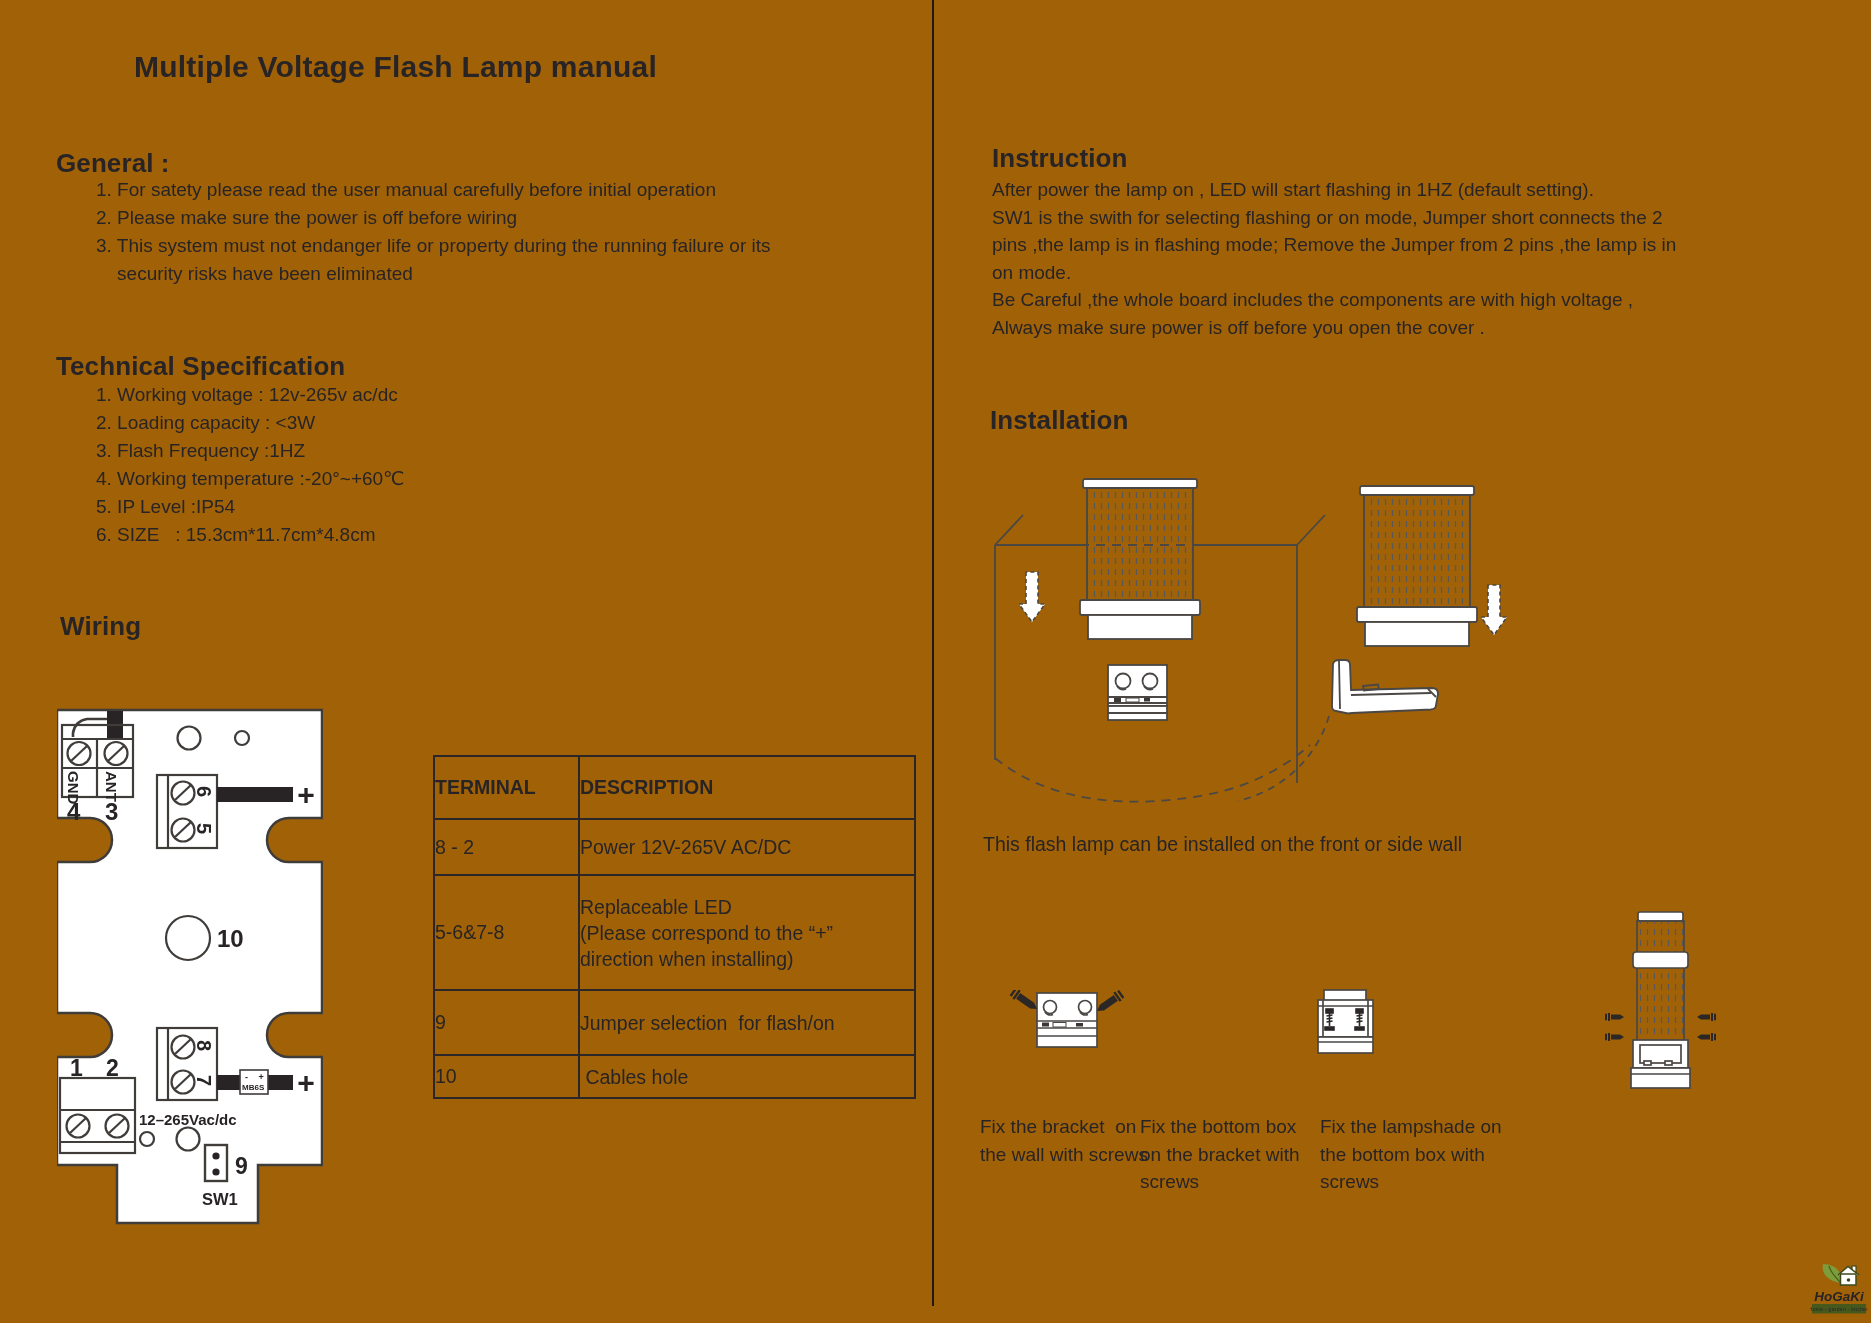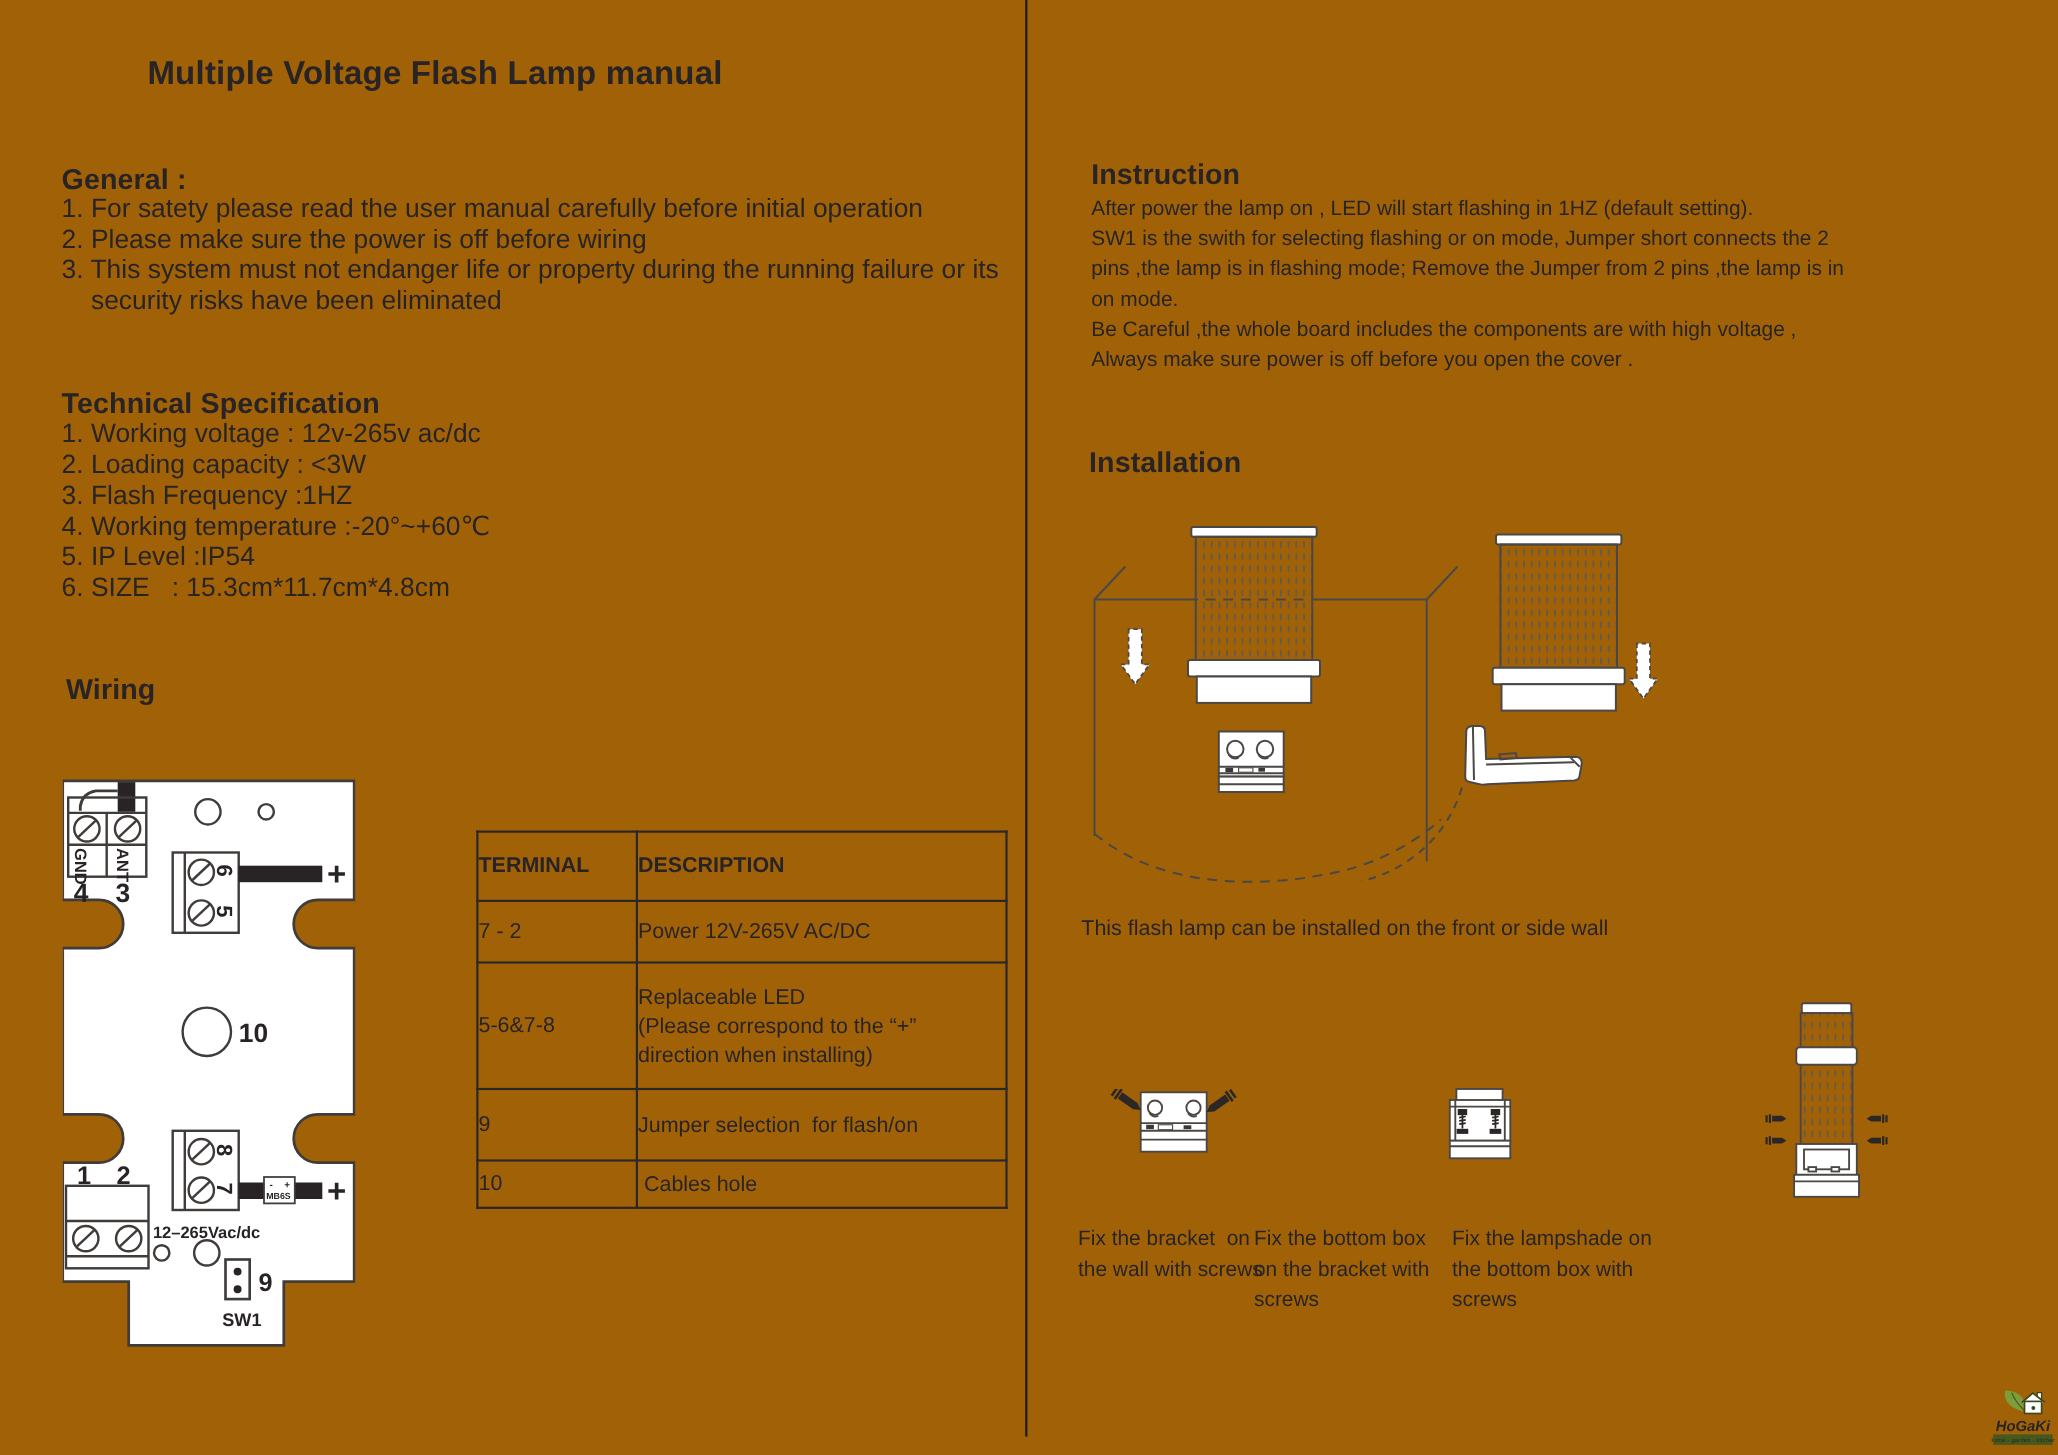"1. For satety please read" .lines div { font-size: 24px -> 19px; margin-left: none -> 40px }
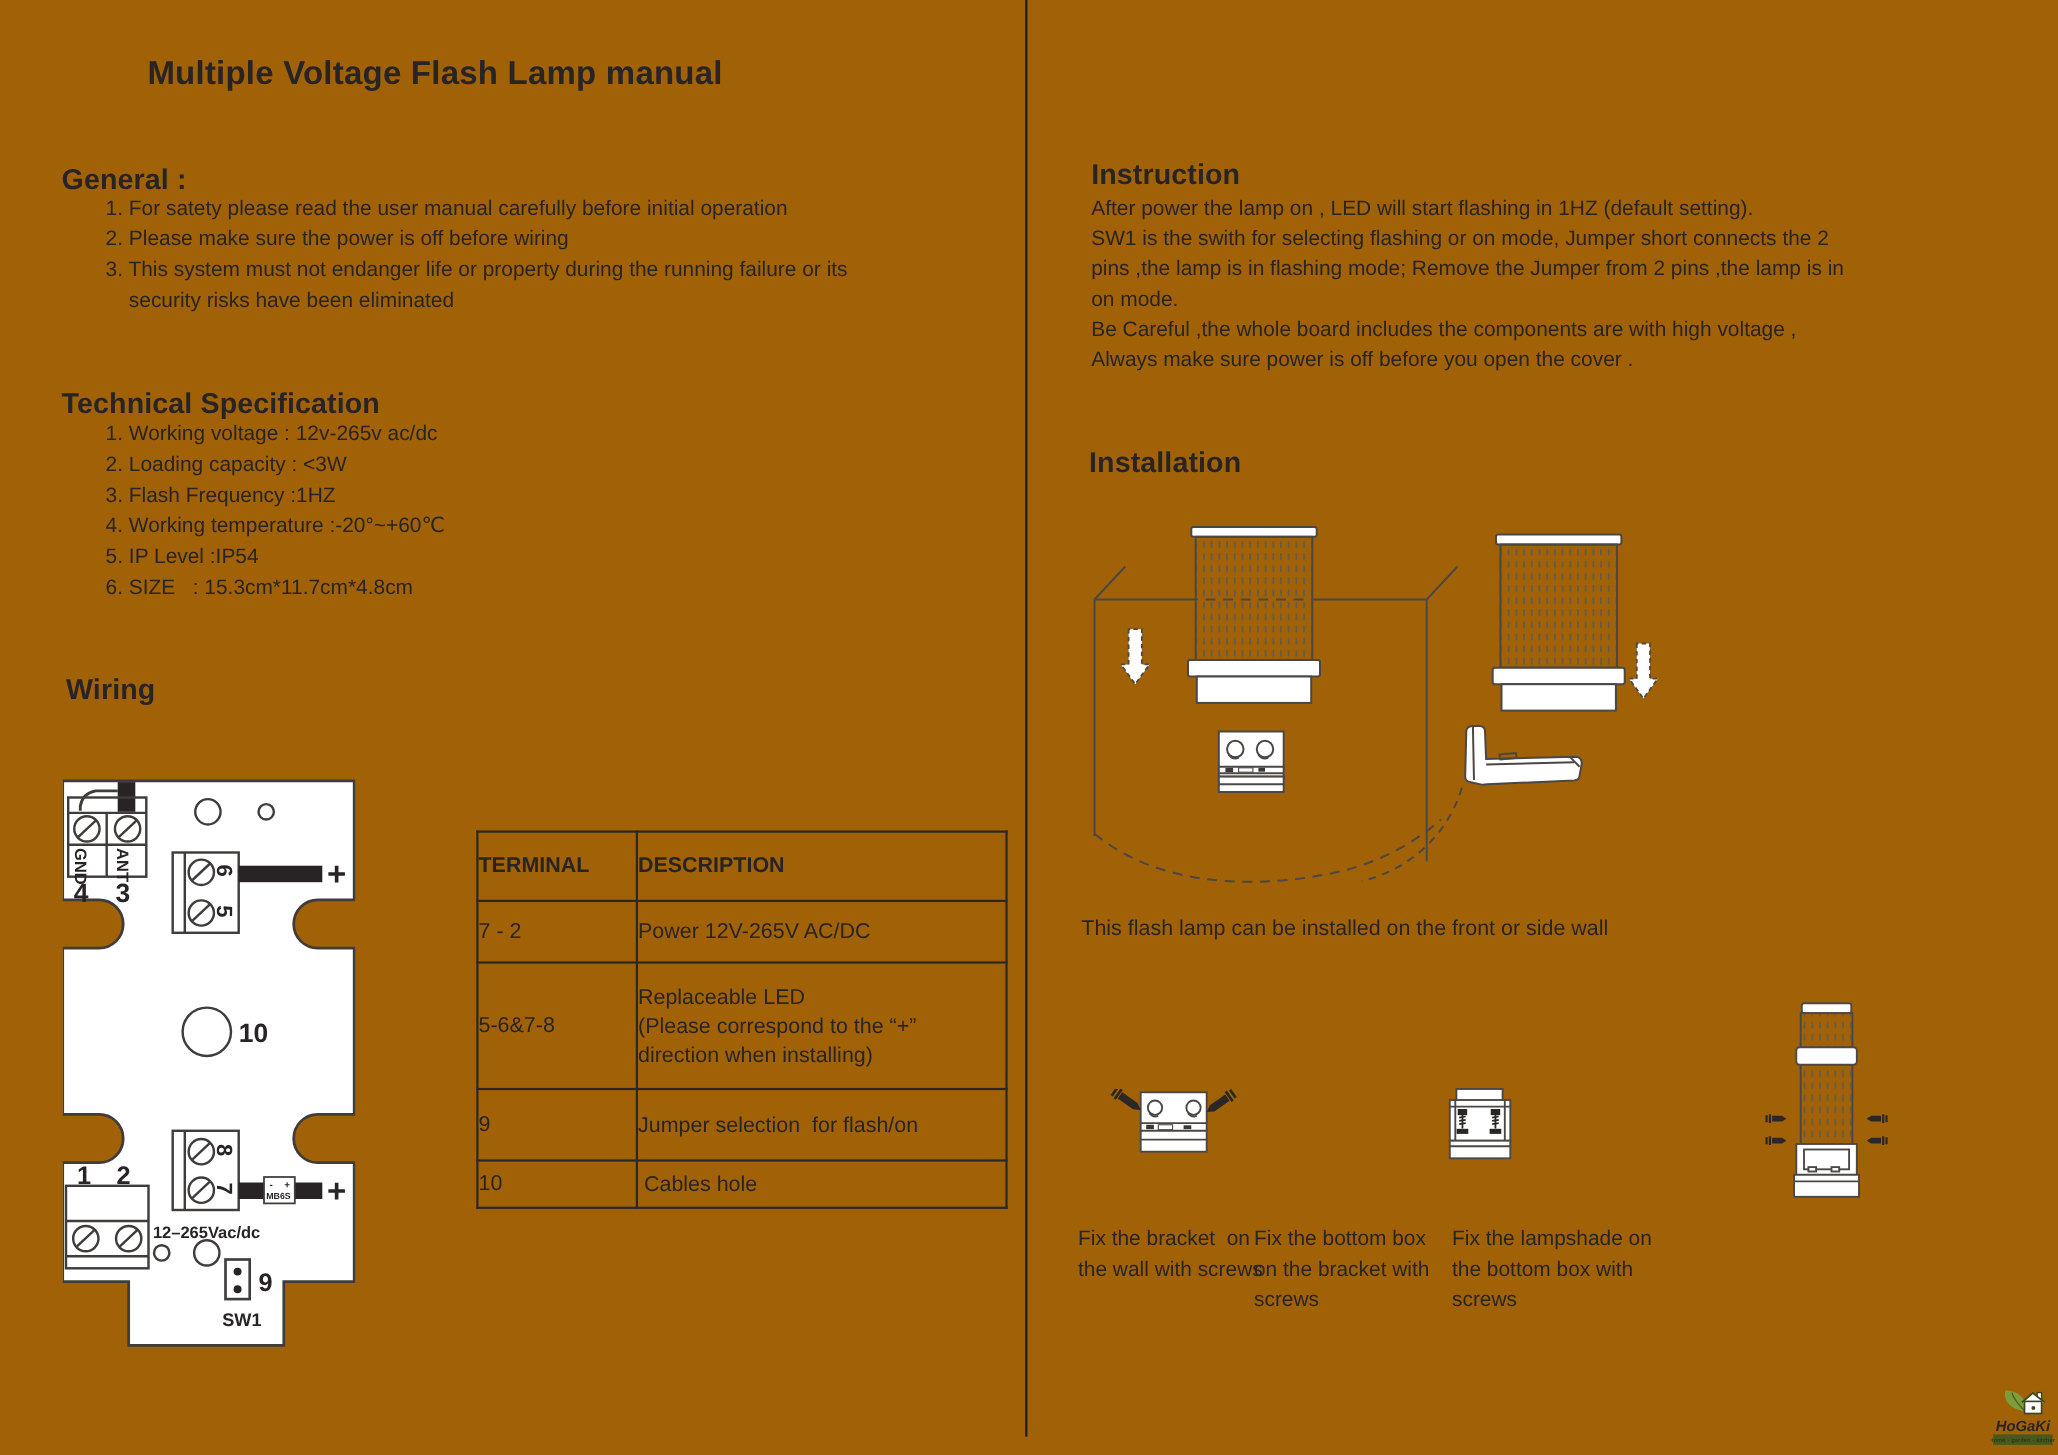"7 - 2" td.c1 { text: 7 -> 8 }
